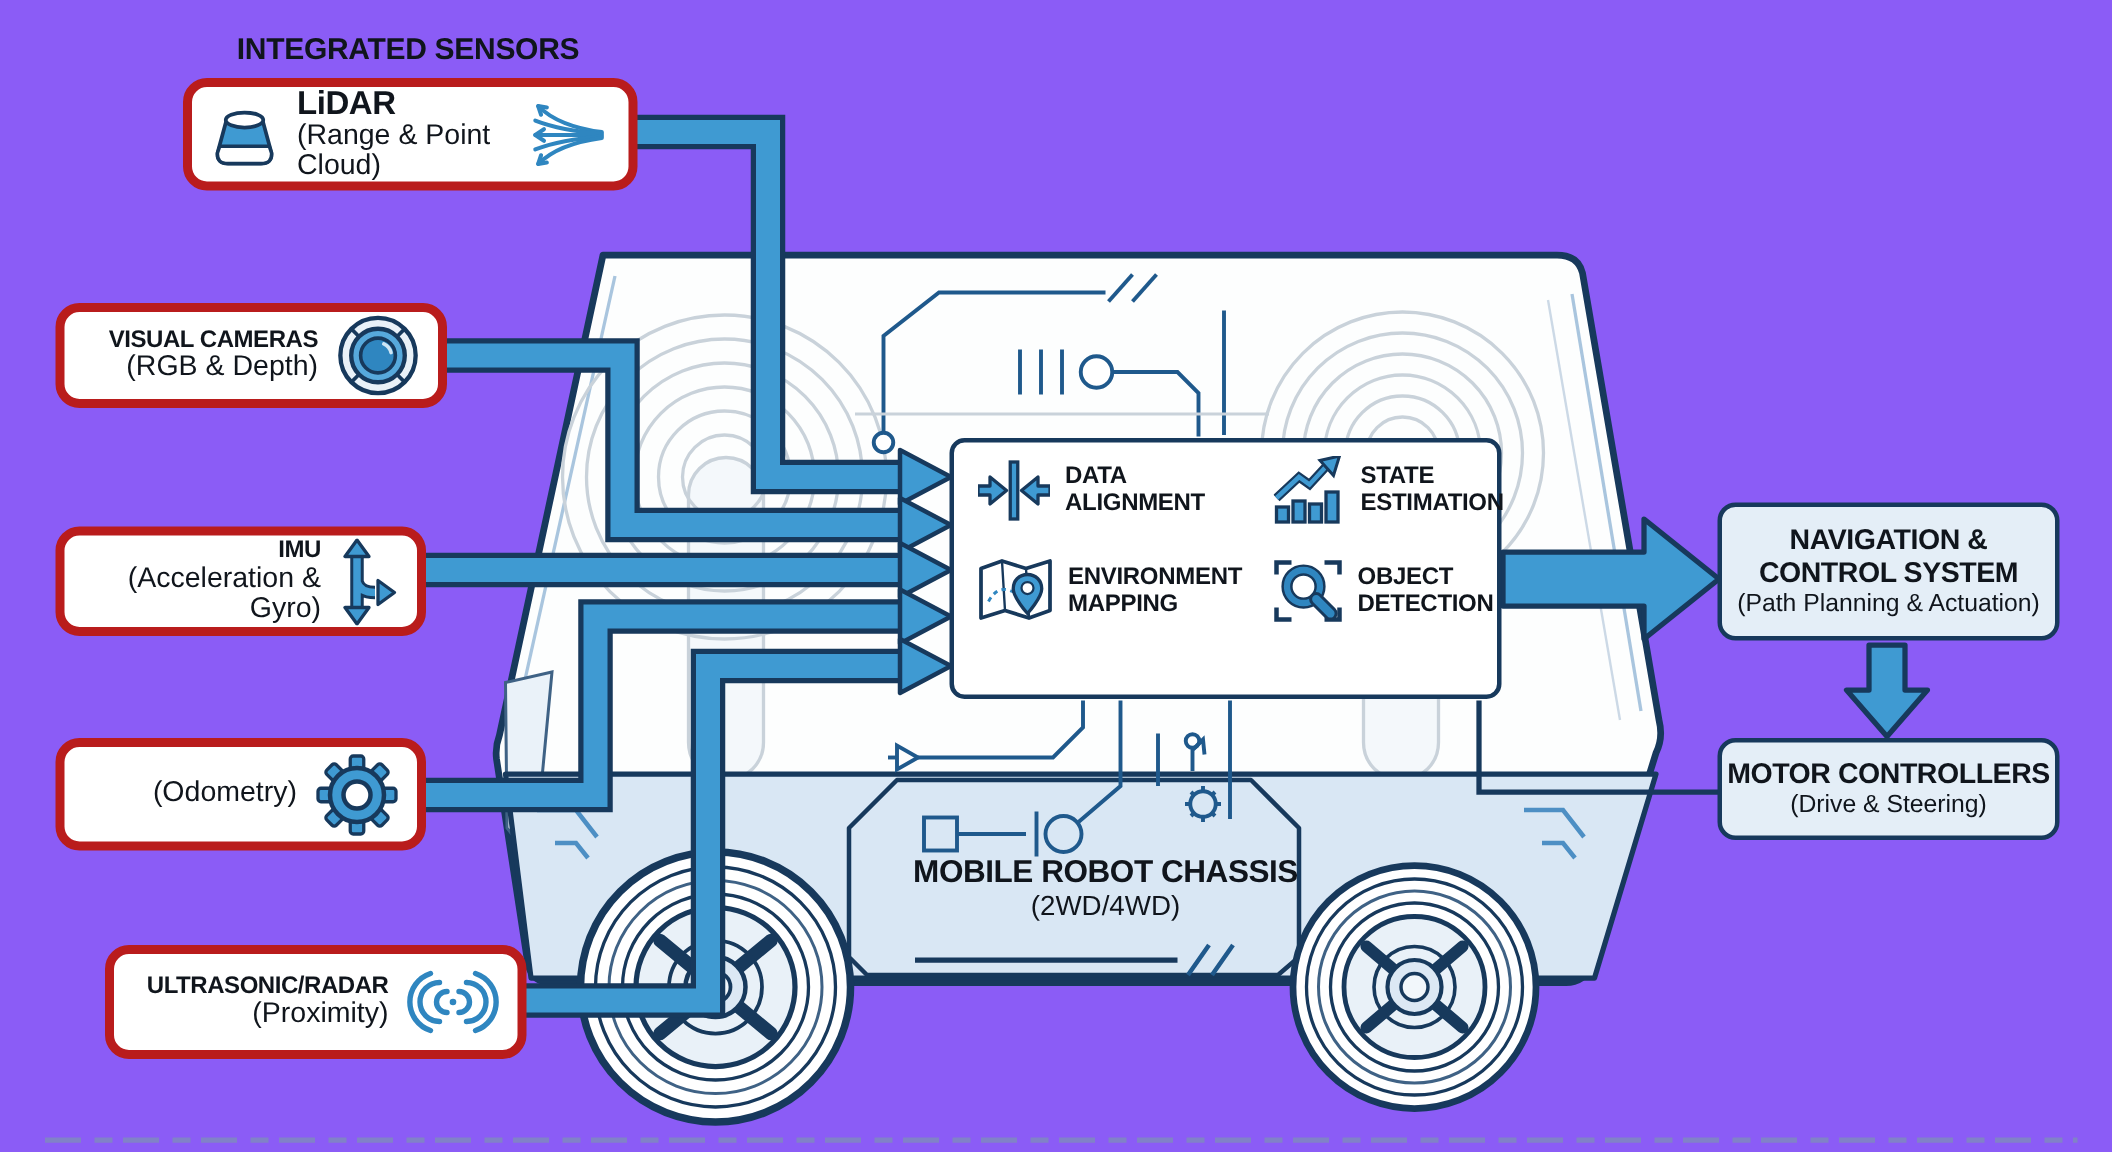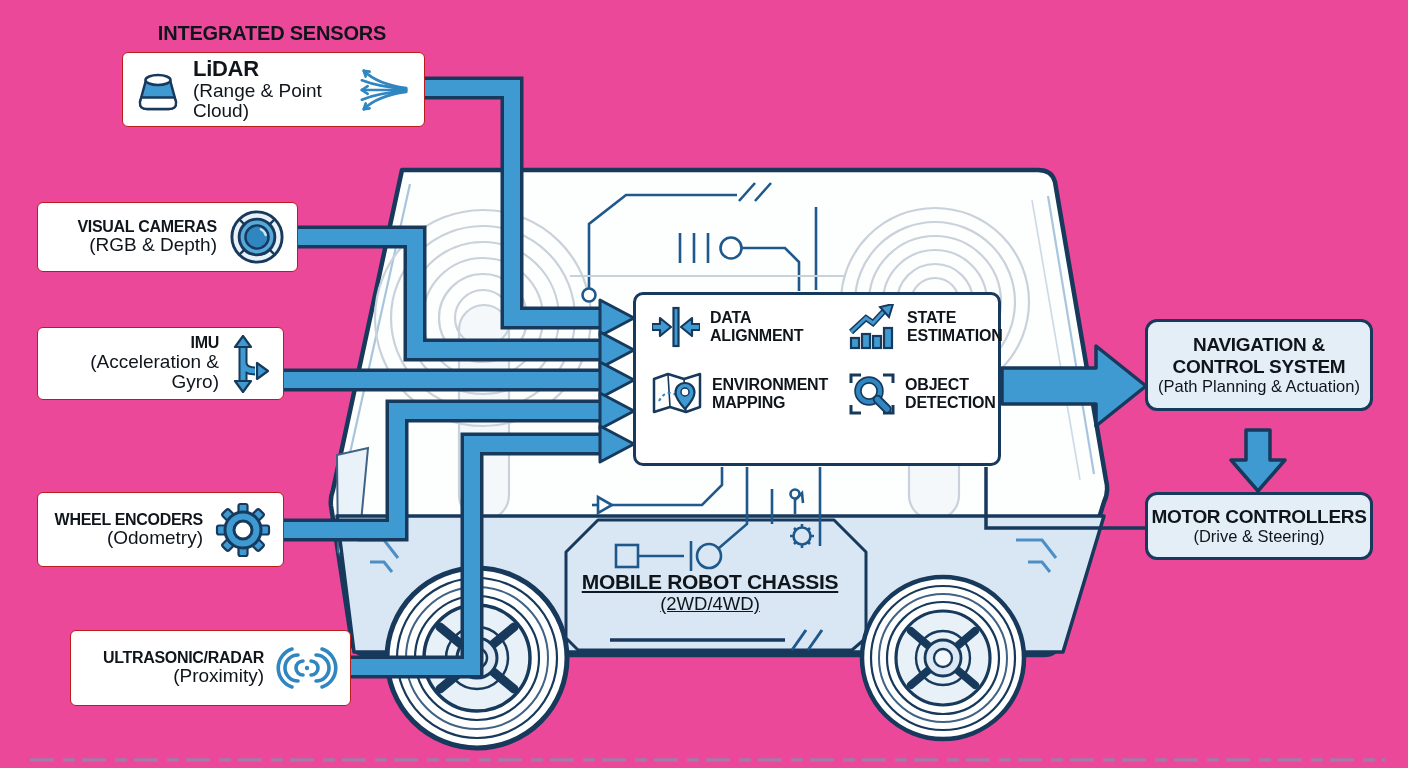"INTEGRATED SENSORS" .stage { background: #ec4899 -> #8b5cf6 }
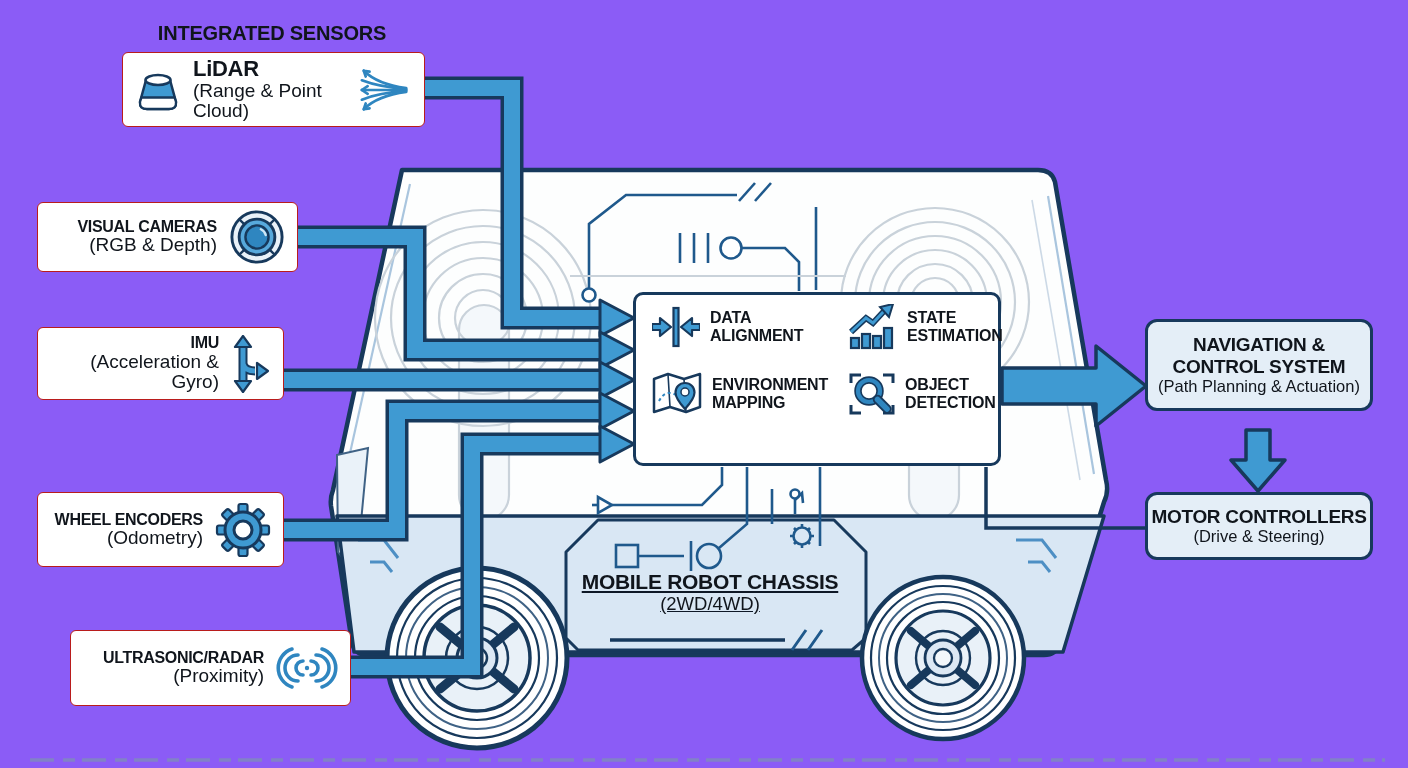"LiDAR" .sbox { border: 1px solid #b91c1c -> 6px solid #b91c1c; border-radius: 6px -> 16px }
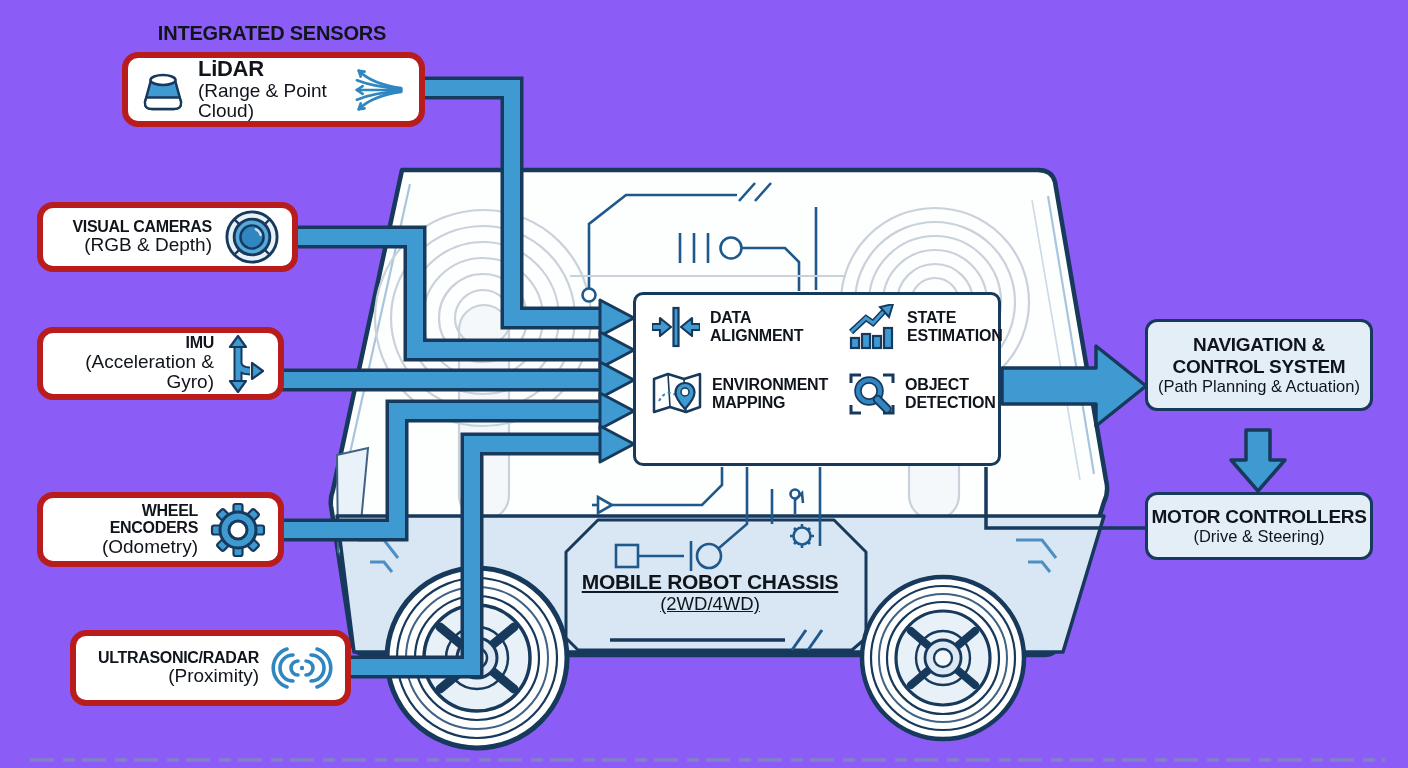"IMU" div.sbox { top: 327px -> 351px }
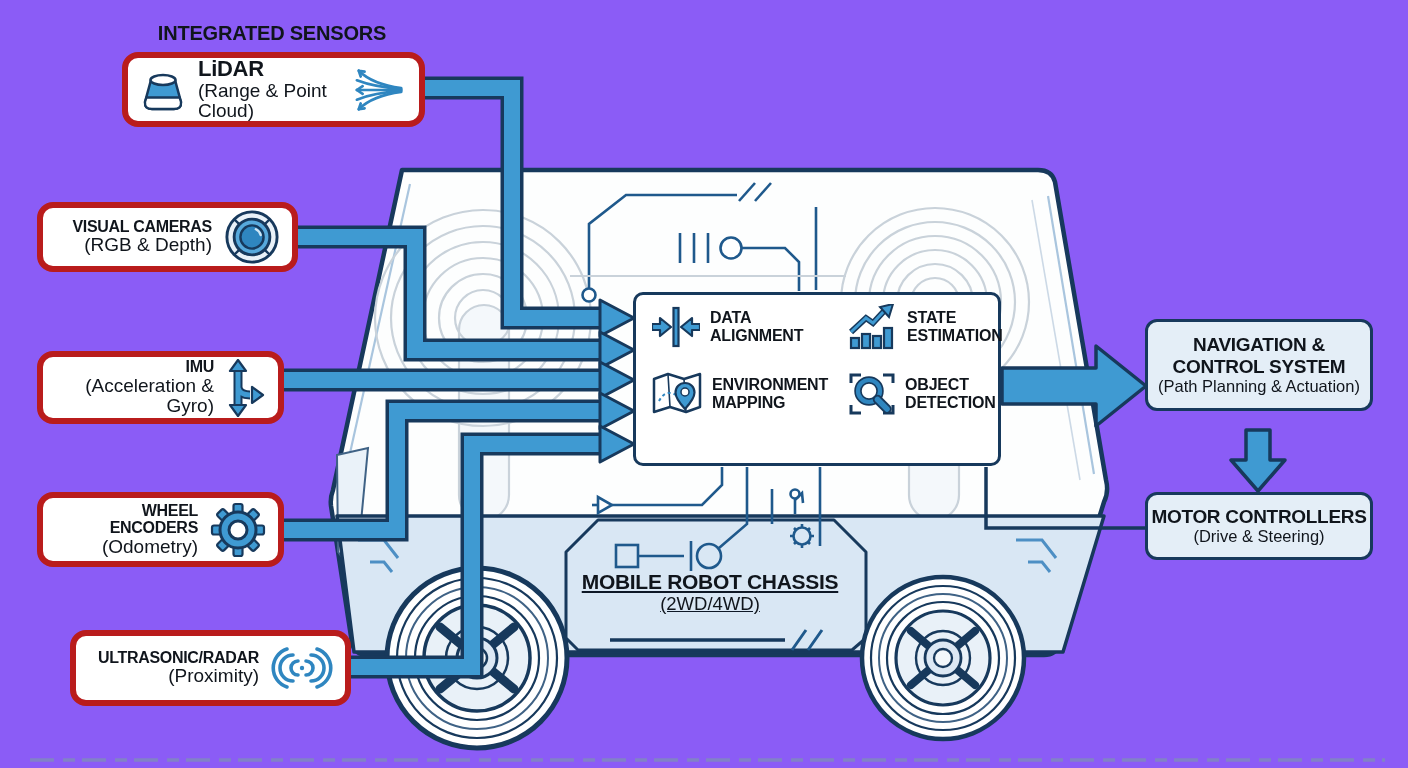"NAVIGATION &" div.bluebox { top: 319px -> 335px }
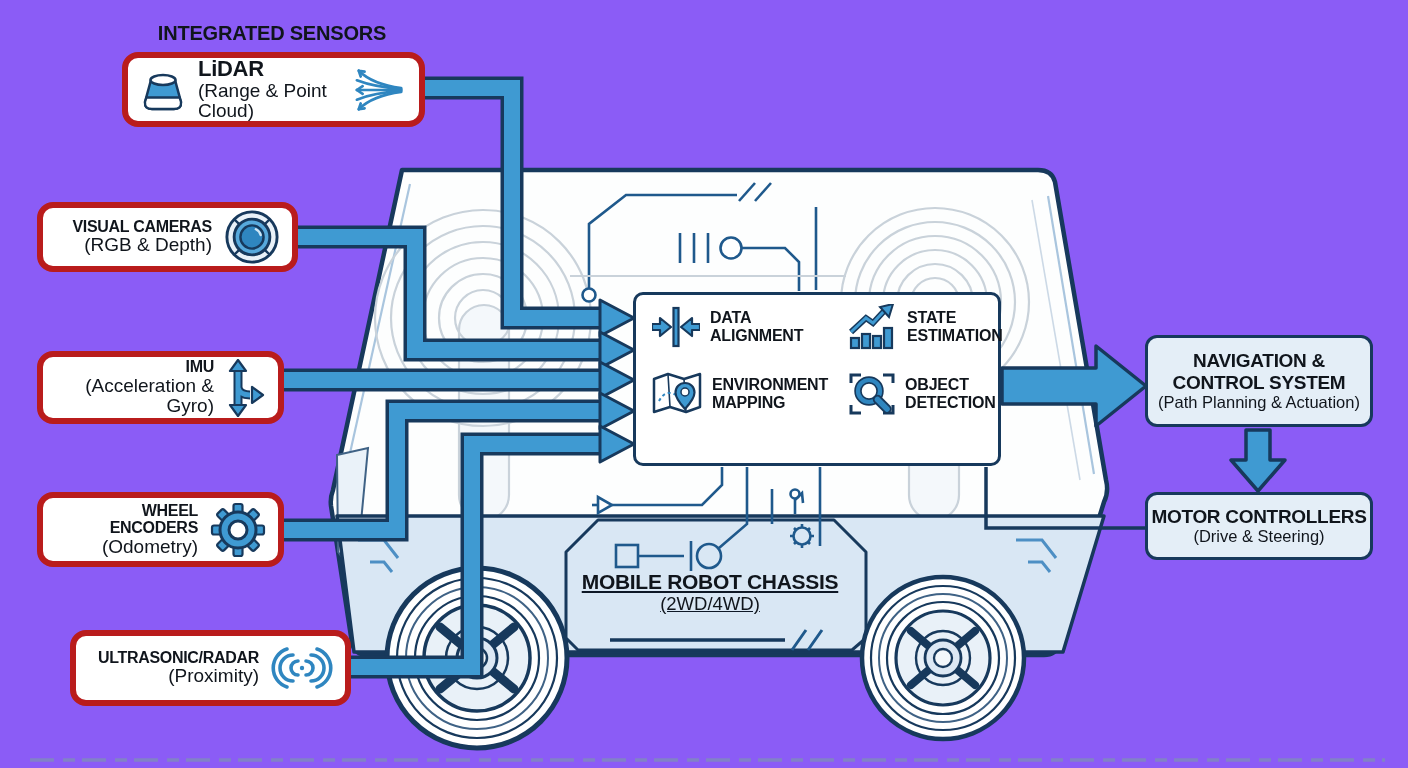"WHEEL ENCODERS" div.bt { html: <div>WHEEL ENCODERS</div> -> none }
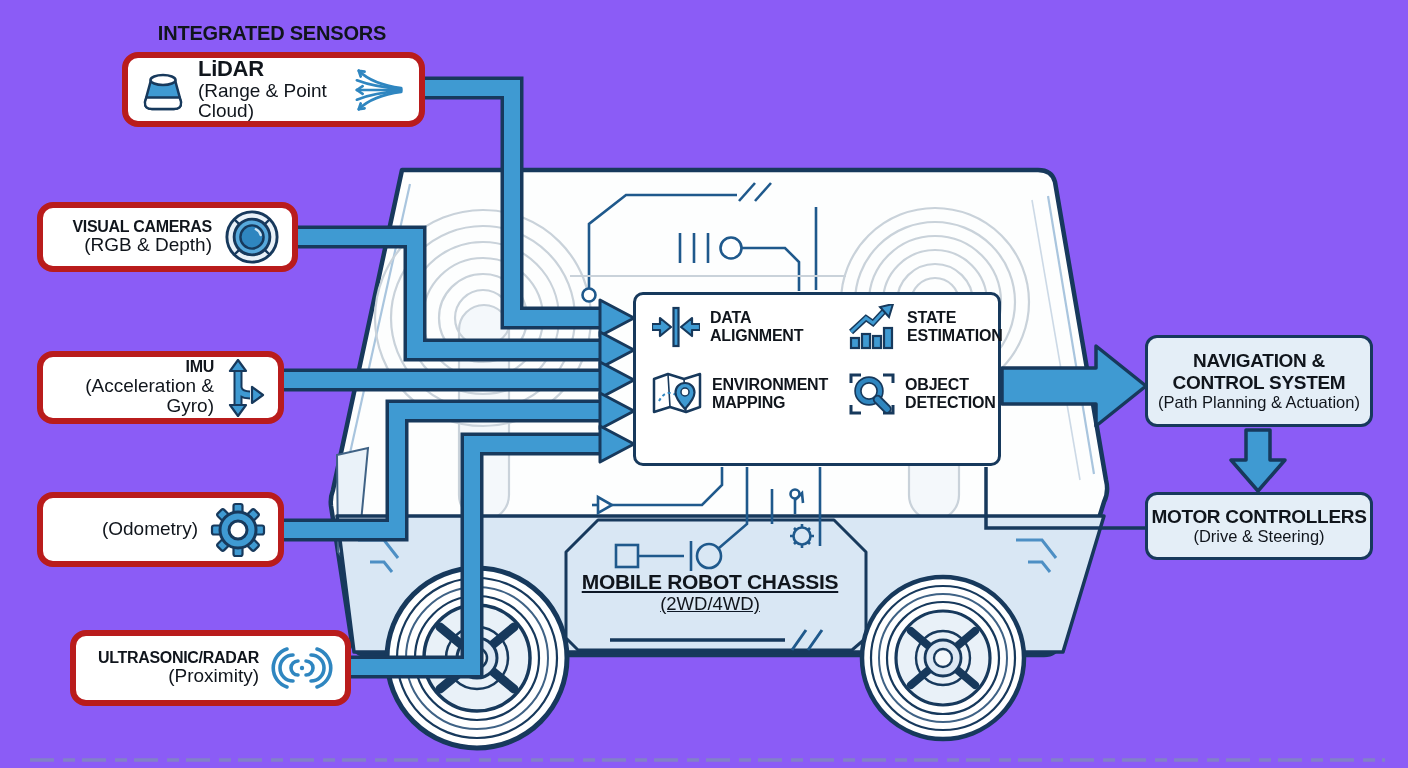"MOBILE ROBOT CHASSIS" .chassis-label { left: 530px -> 557px; text-decoration: underline -> none }
